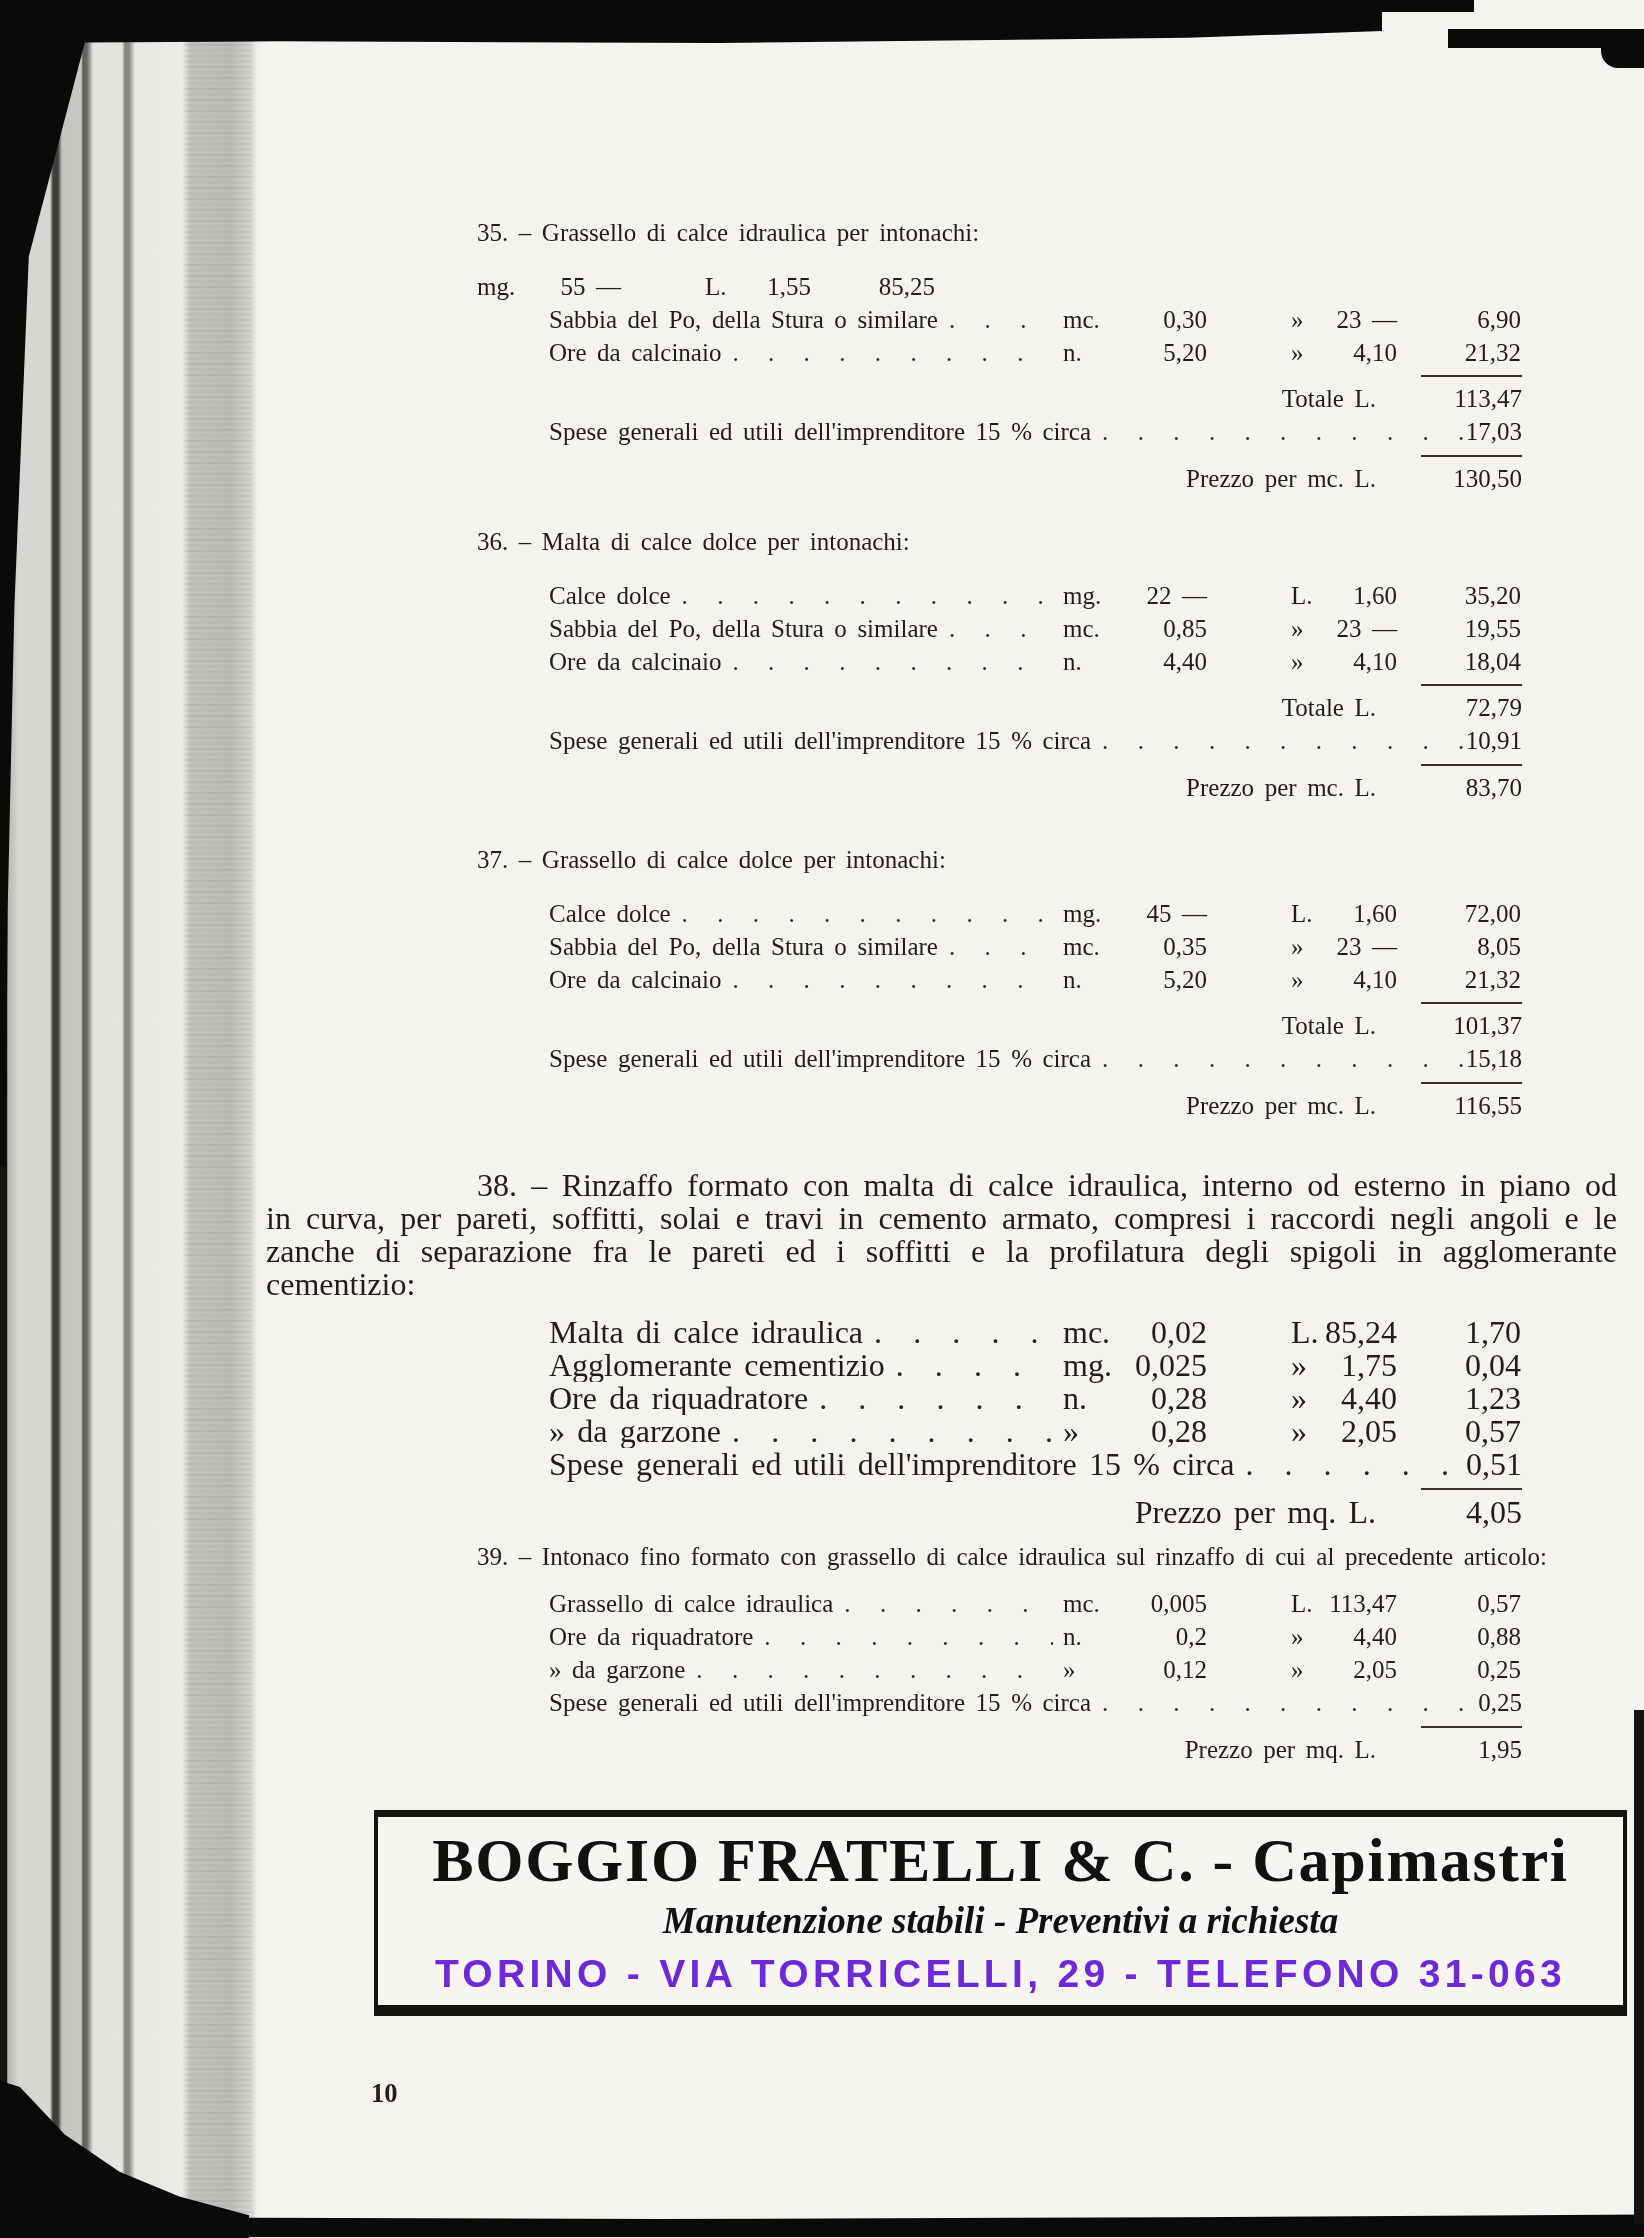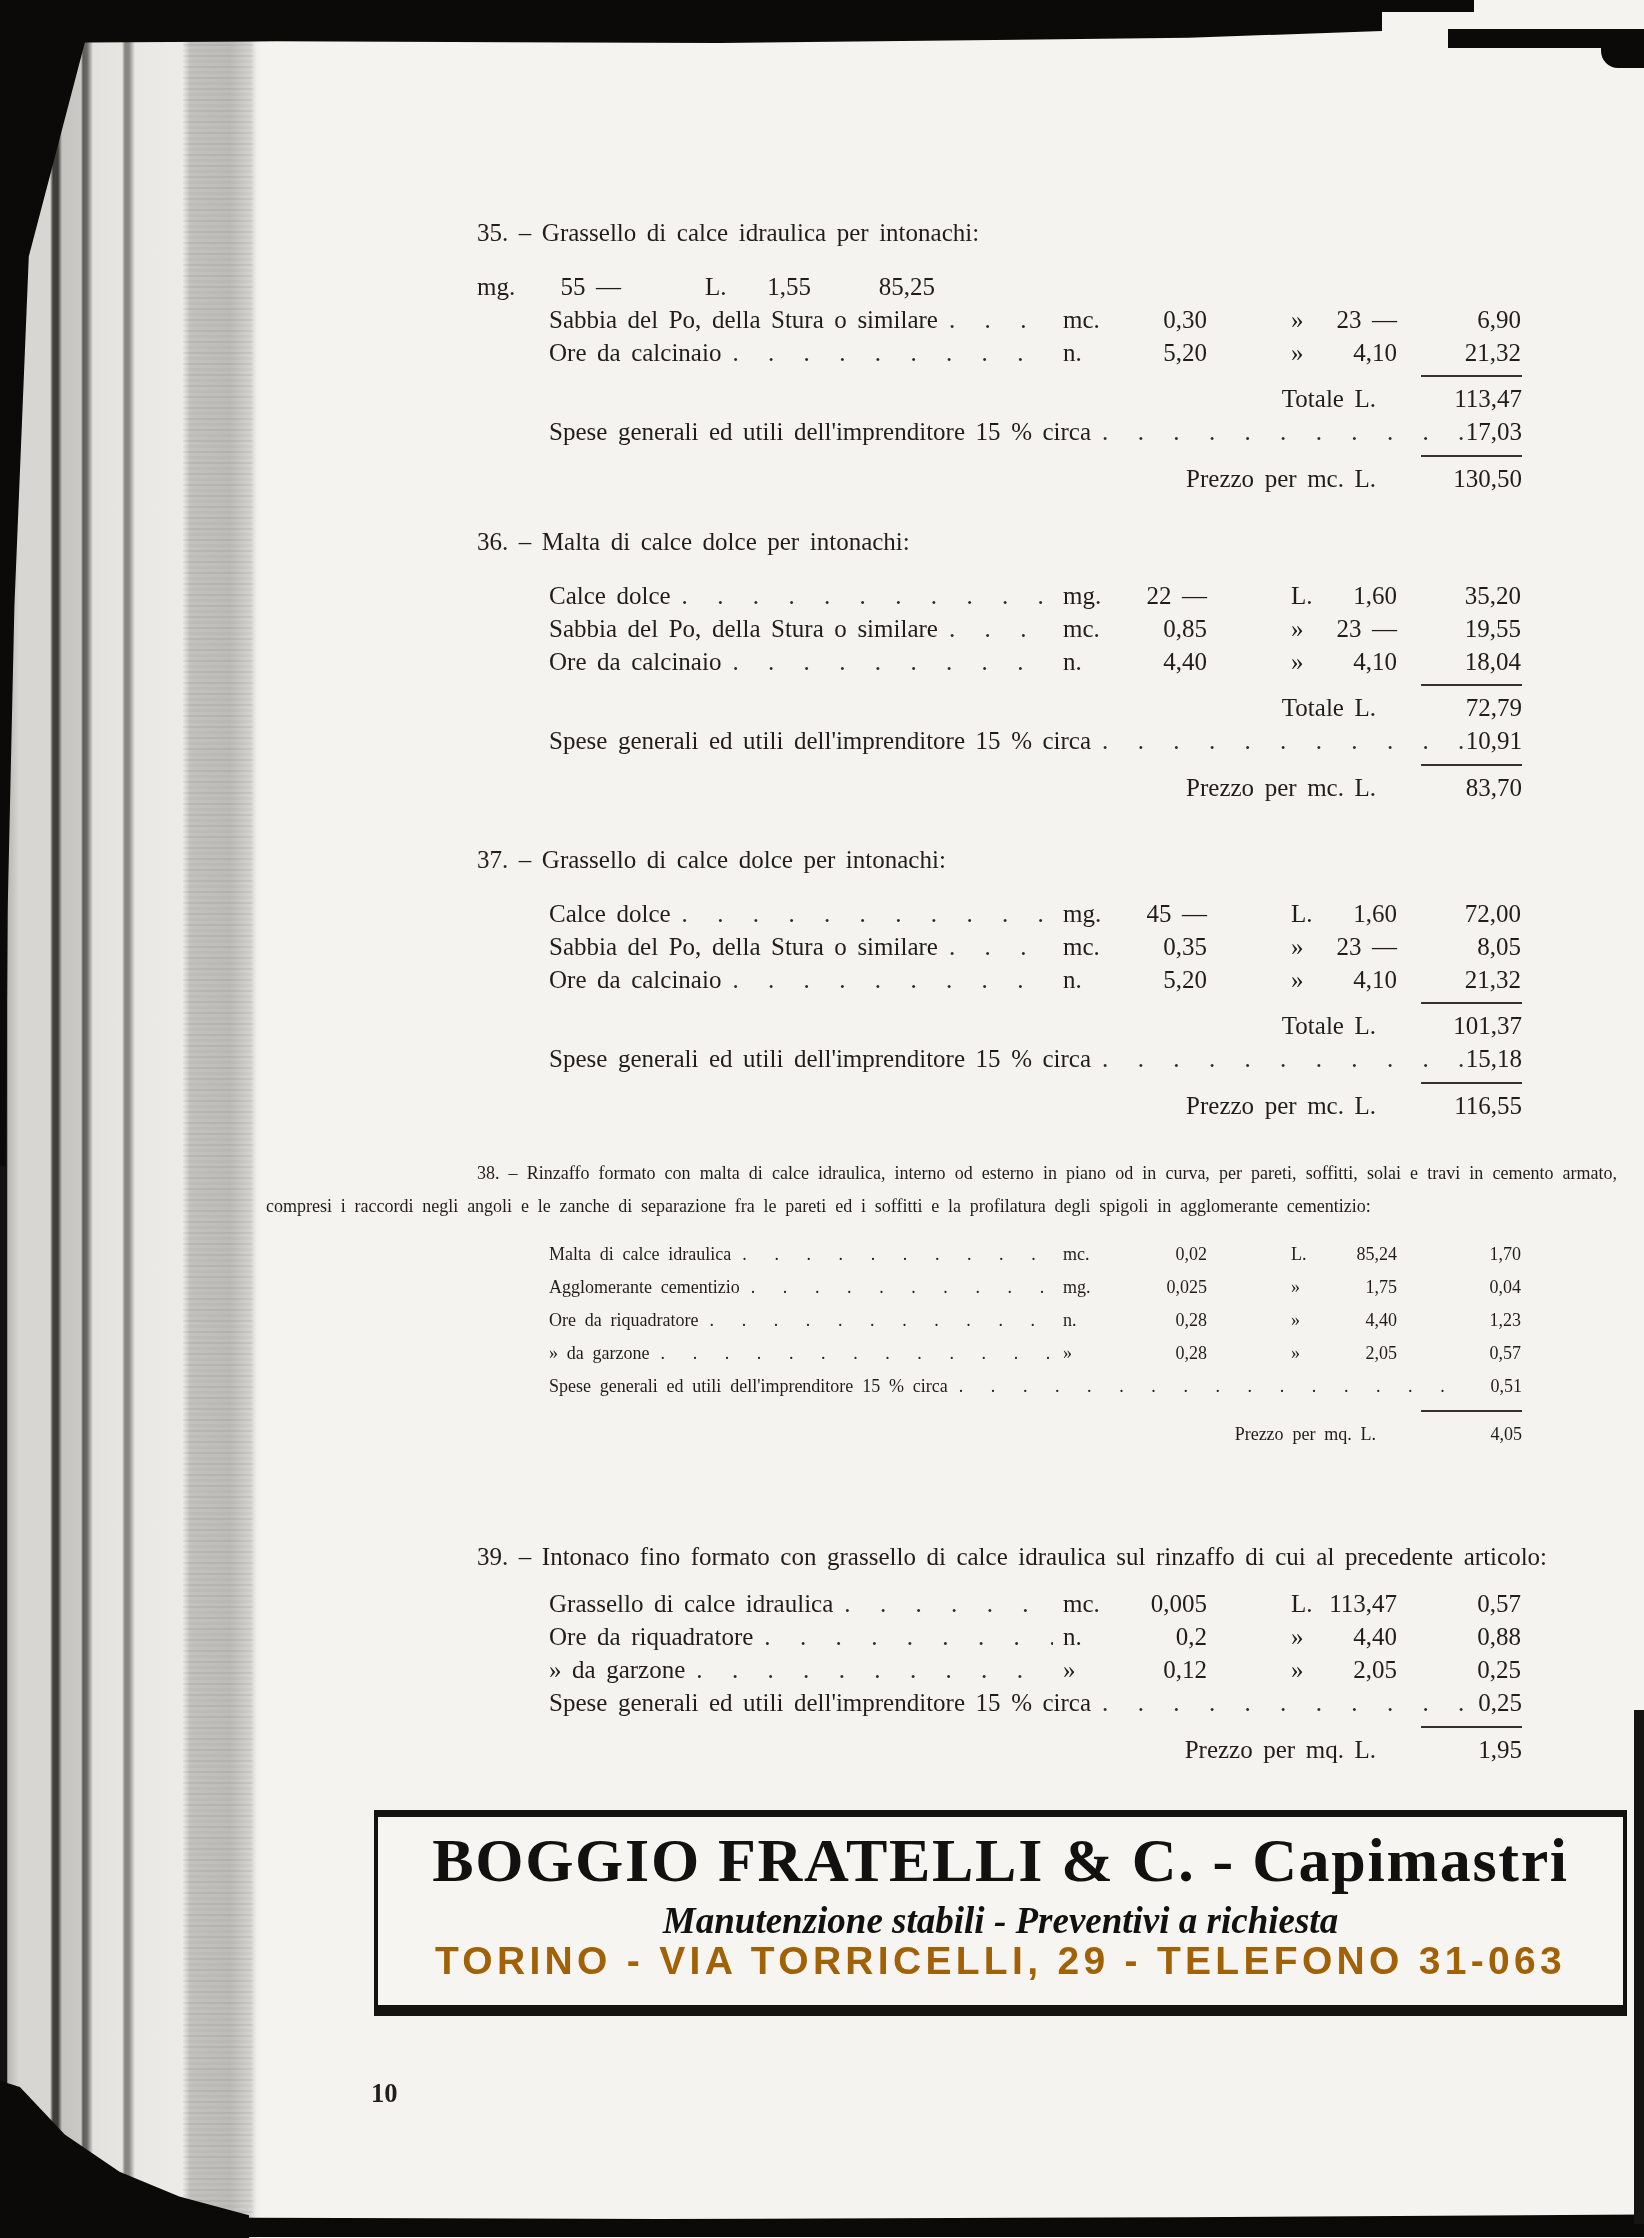"38. – Rinzaffo formato con" .para38 { font-size: 18px -> 32px; margin-top: none -> 12px }
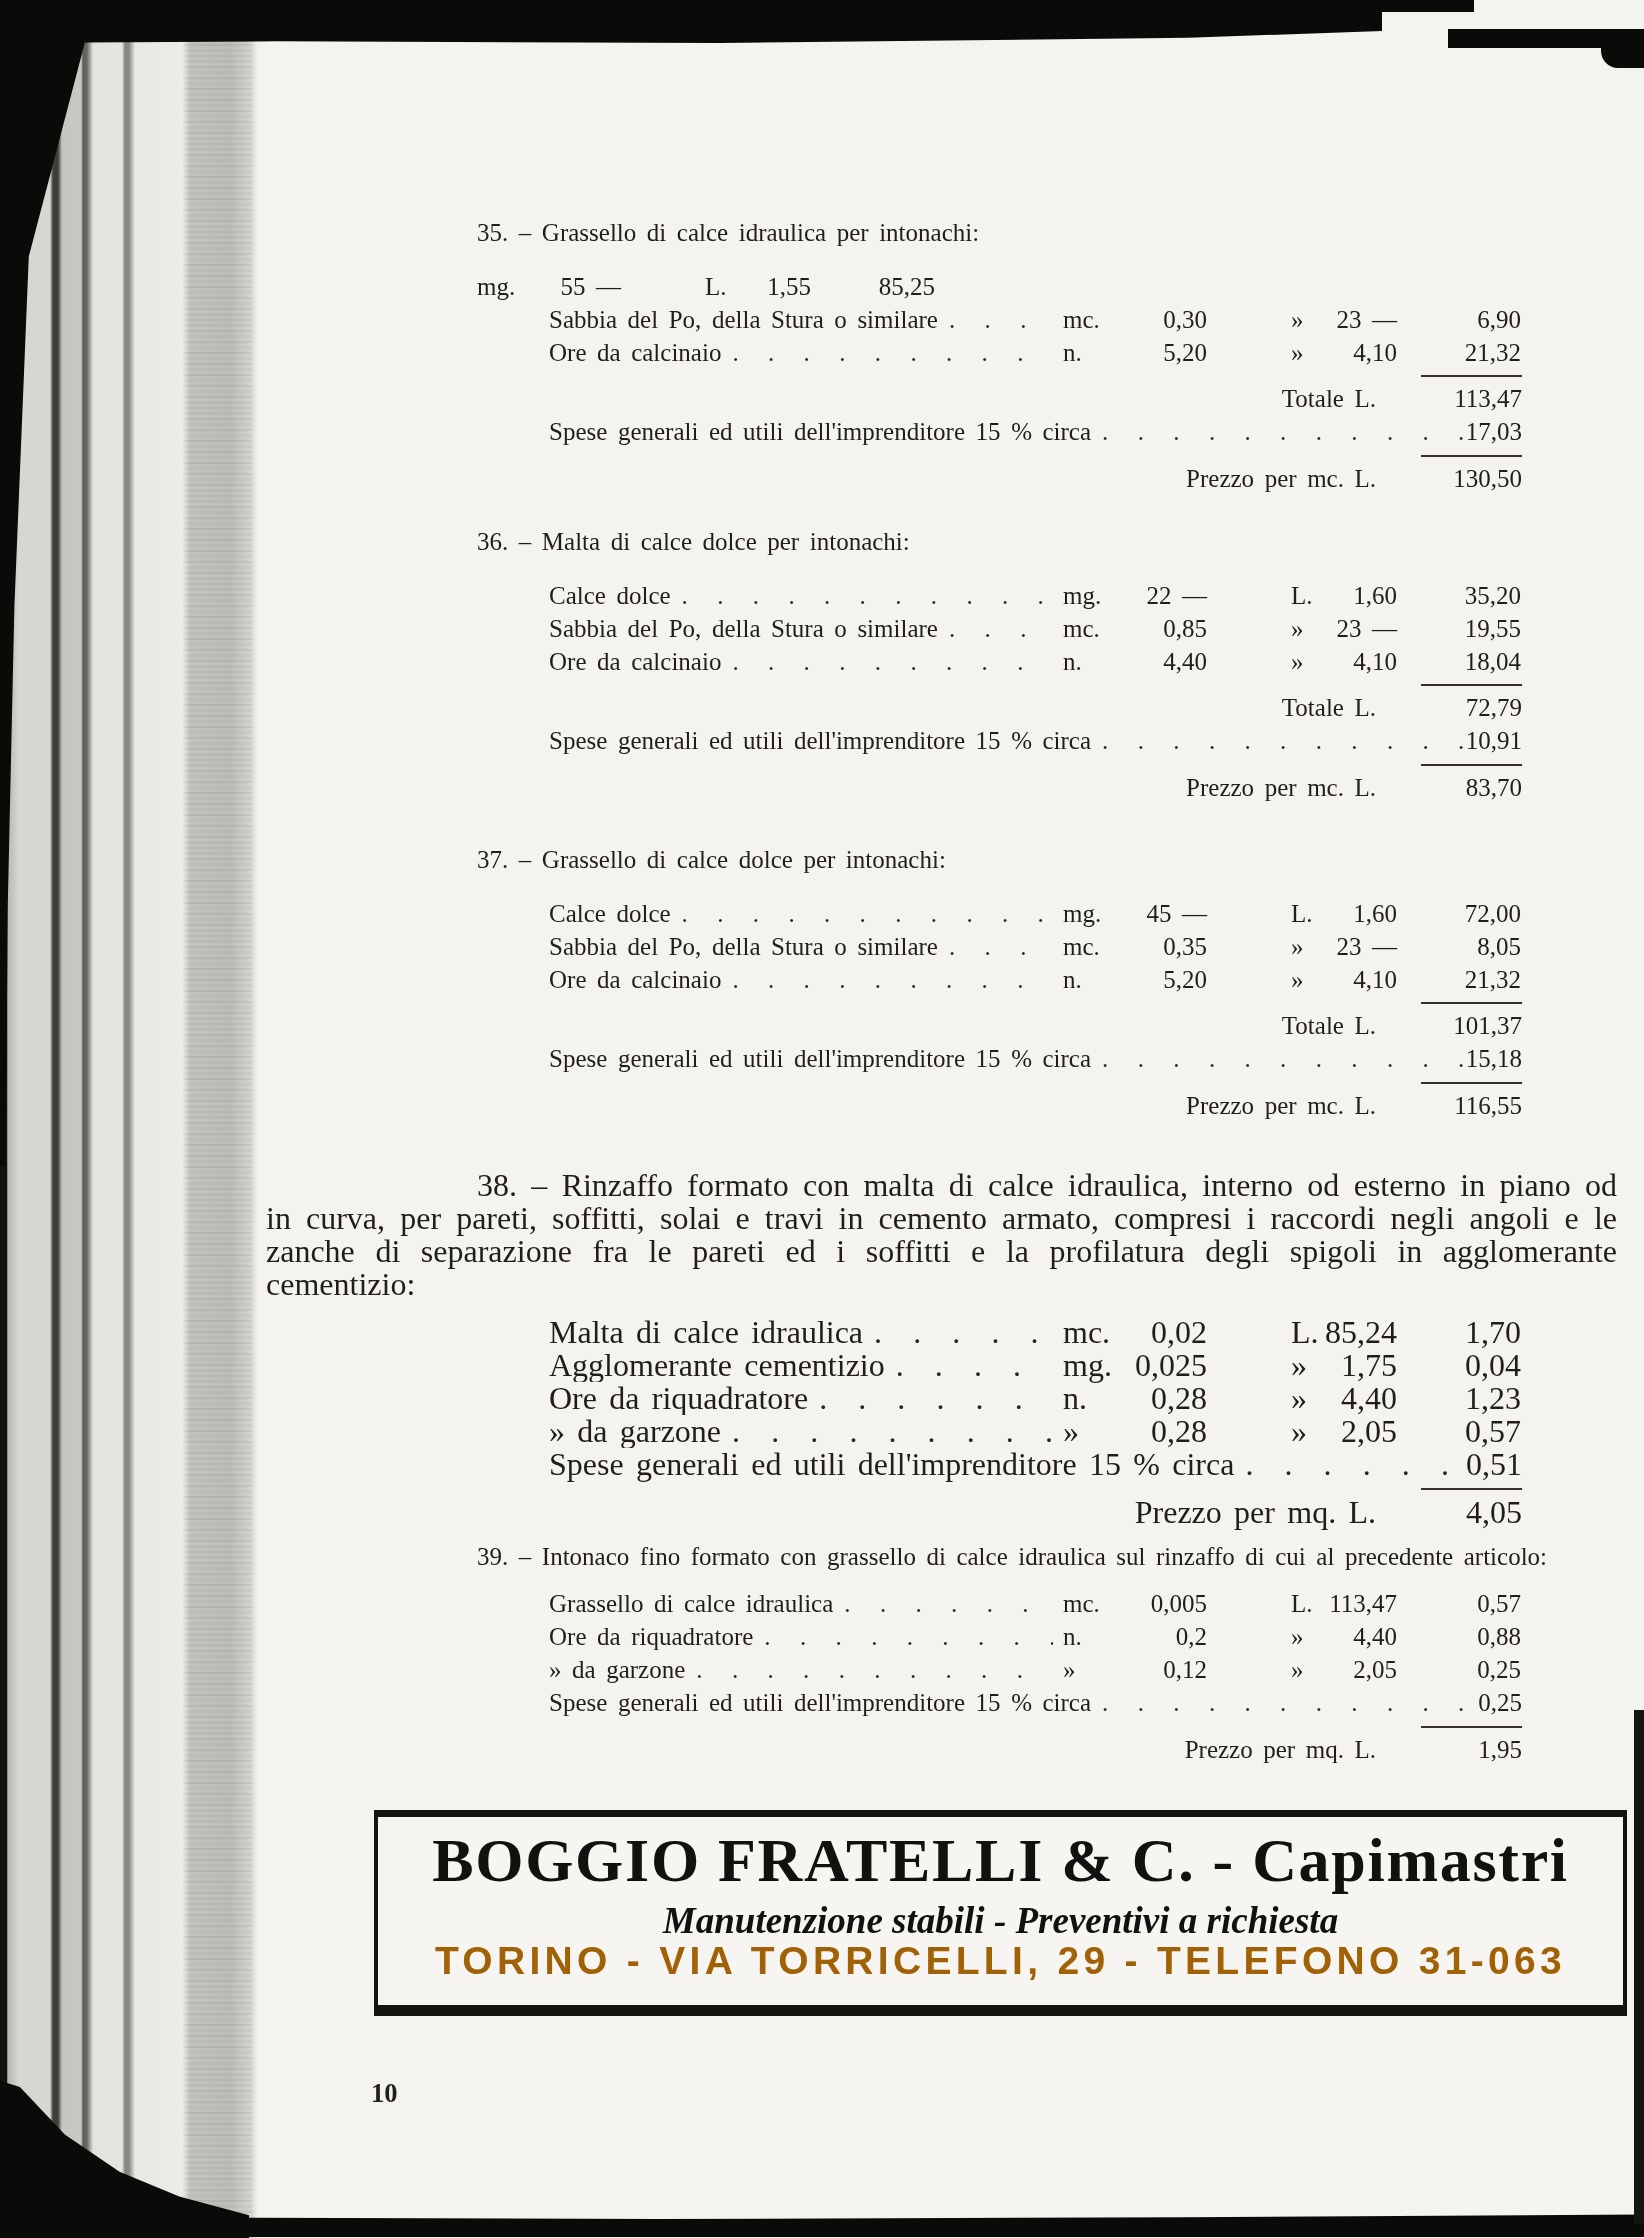"TORINO - VIA TORRICELLI, 29" .ad-line3 { color: #a16207 -> #6d28d9; margin-top: 0 -> 13px }
